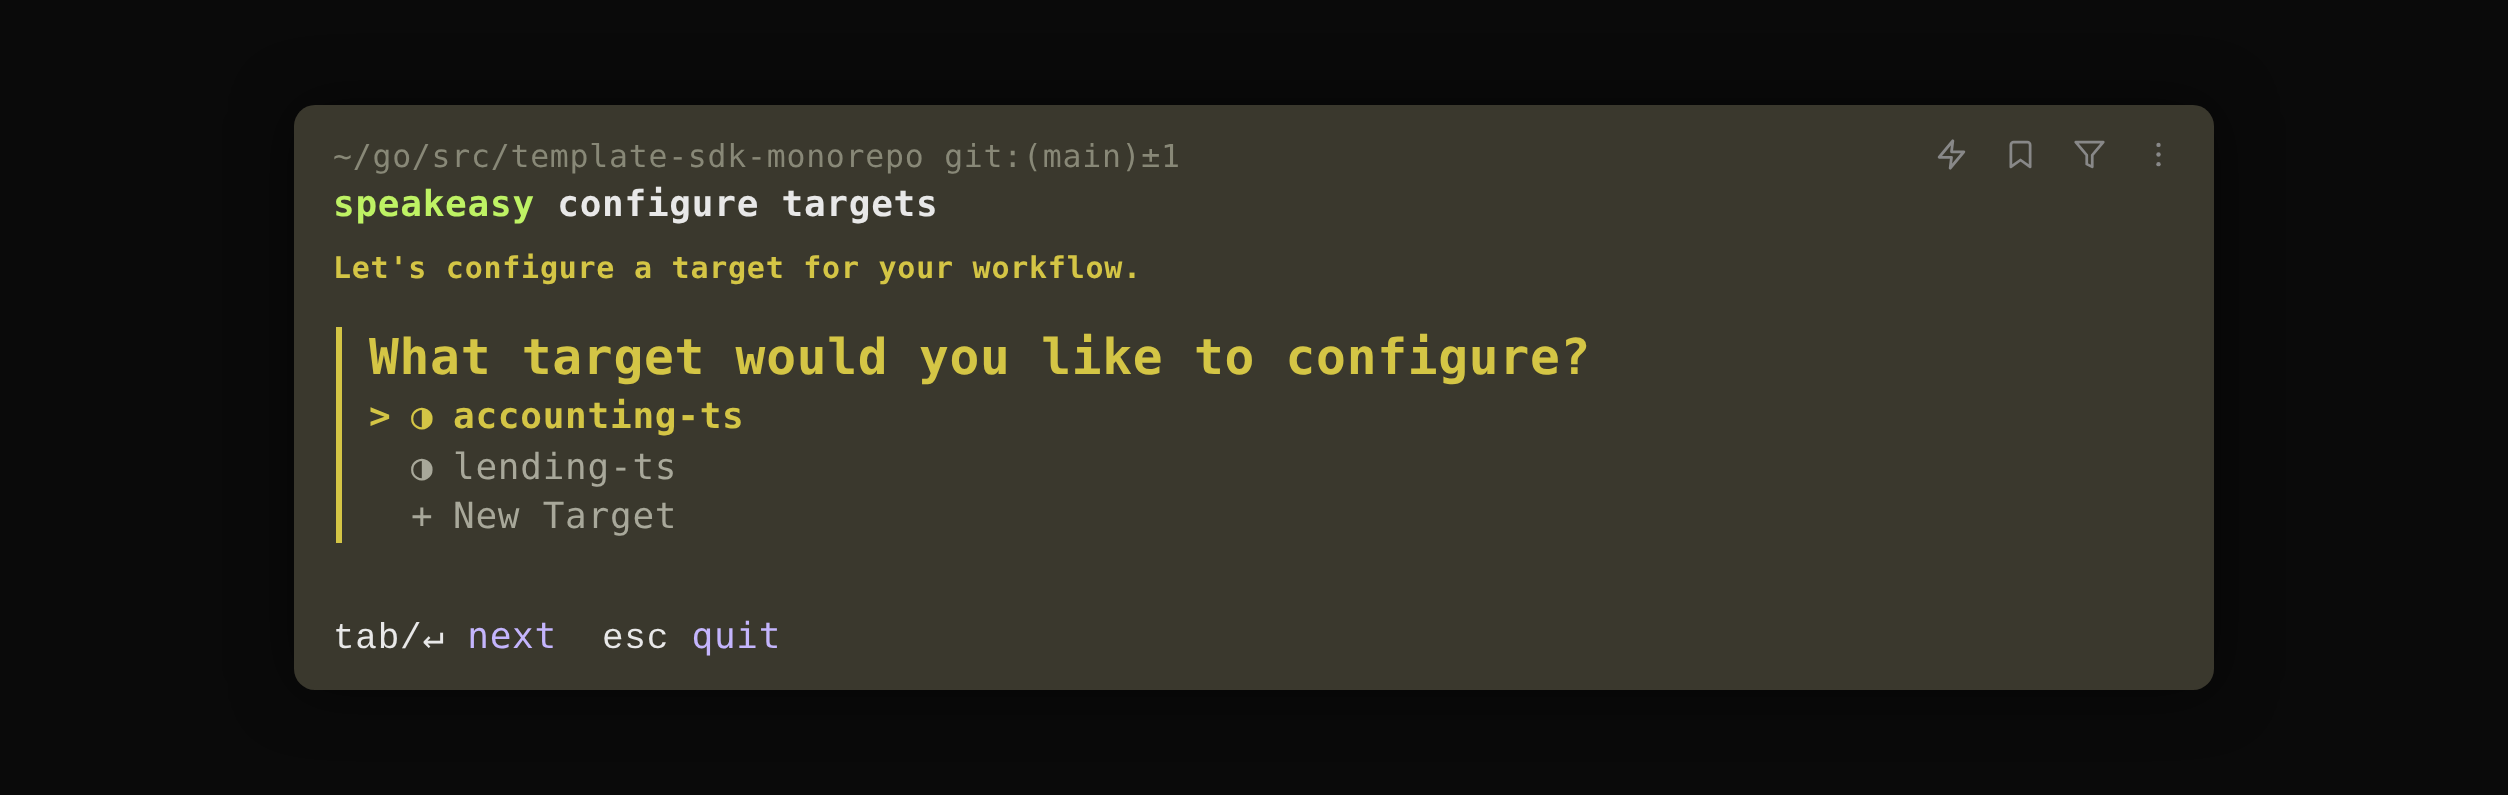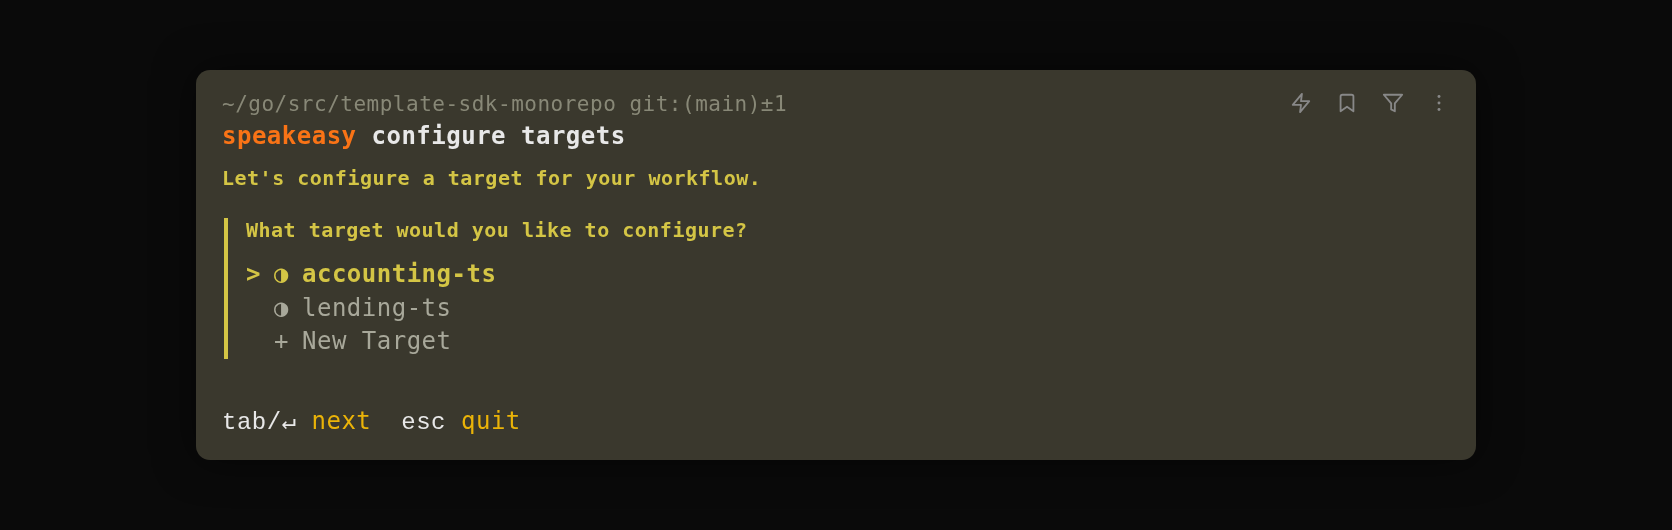"speakeasy" .cmd-name { color: #f97316 -> #bef264 }
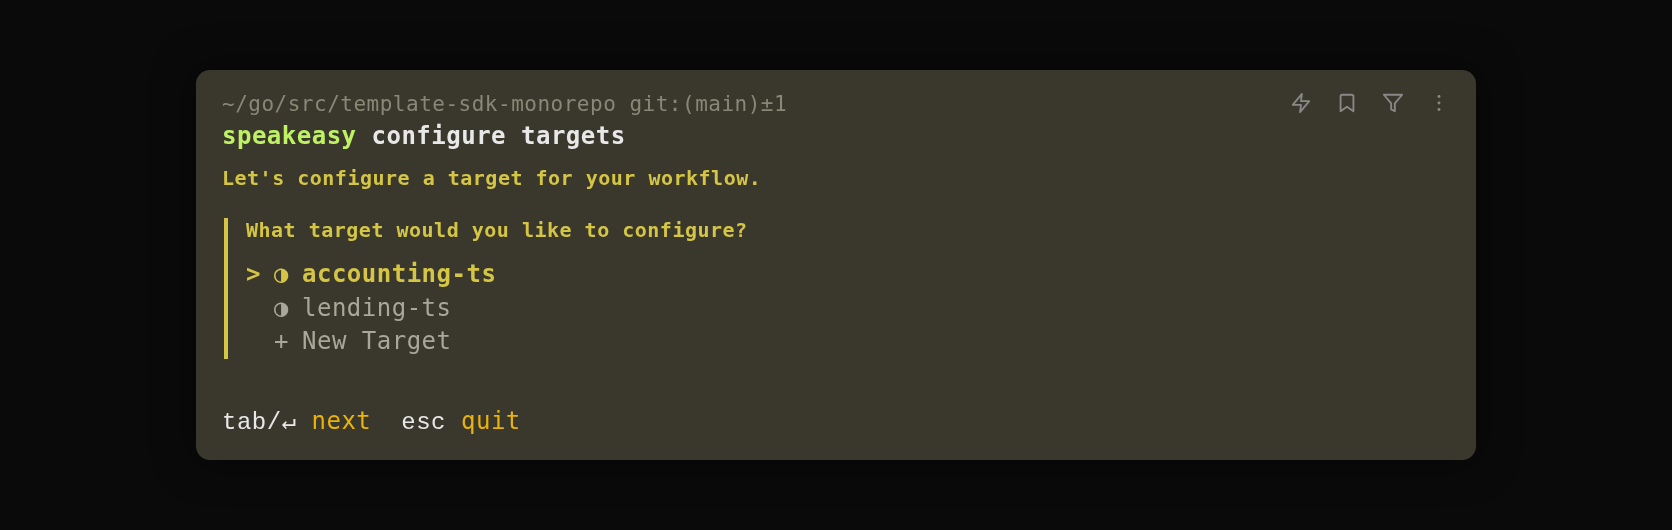"What target would you like" .prompt-question { font-size: 20px -> 33px; margin-bottom: 16px -> 4px }
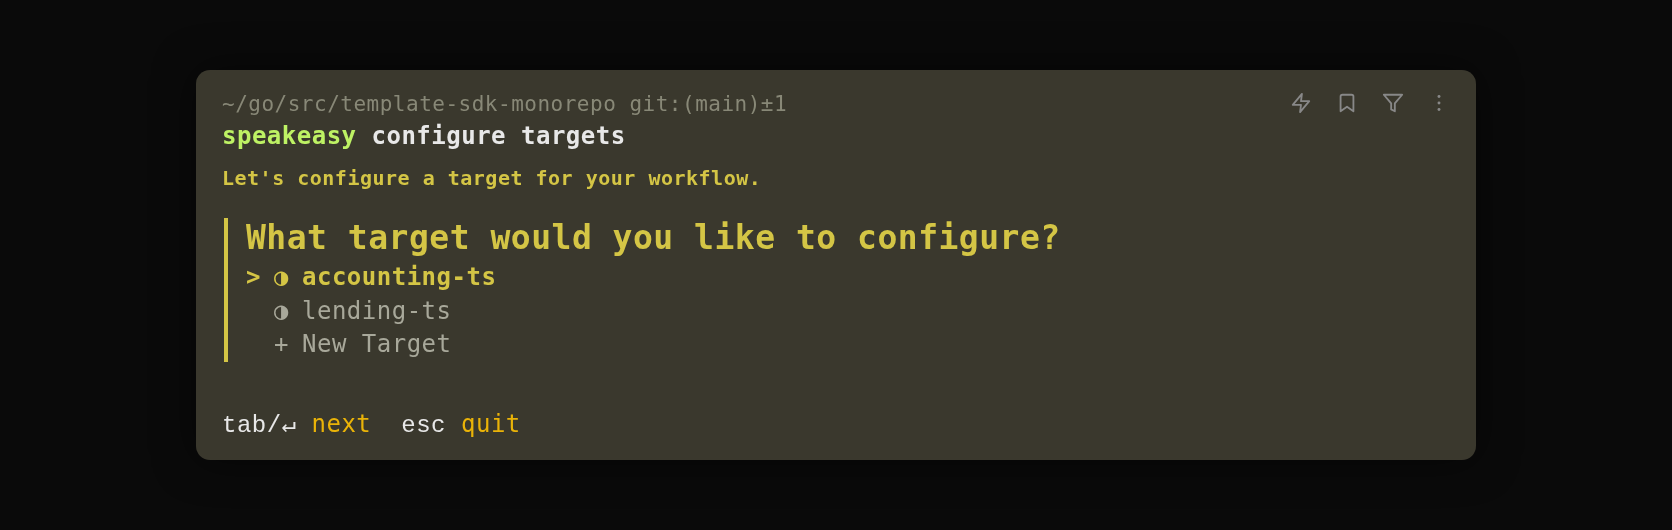"next" .footer .action { color: #eab308 -> #c4b5fd }
